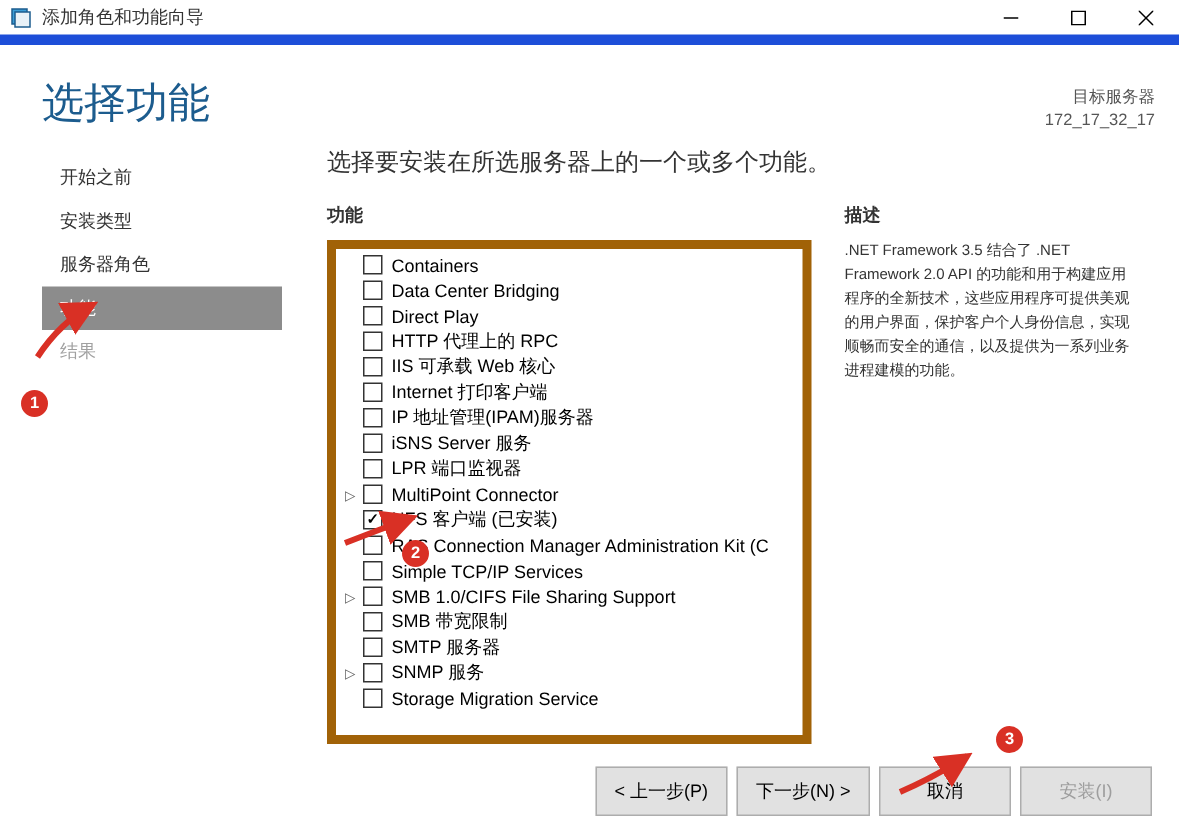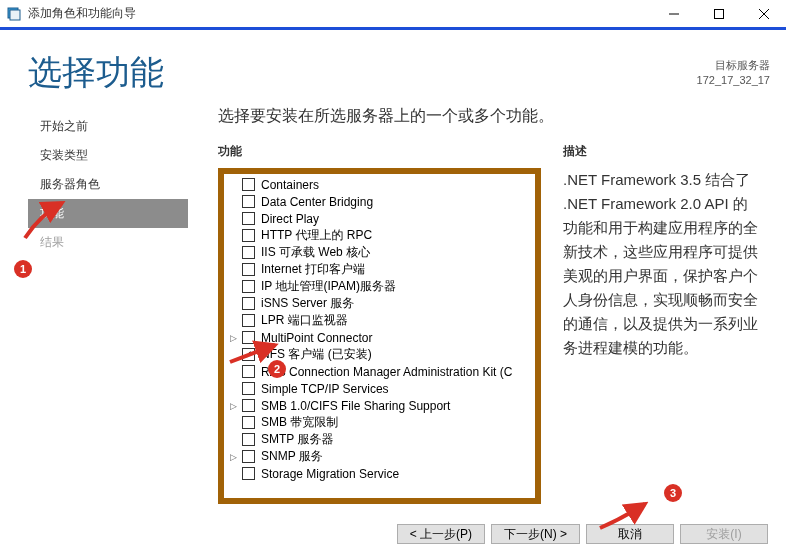"添加角色和功能向导" .titlebar { border-bottom: 3px solid #1d4ed8 -> 7px solid #1d4ed8 }
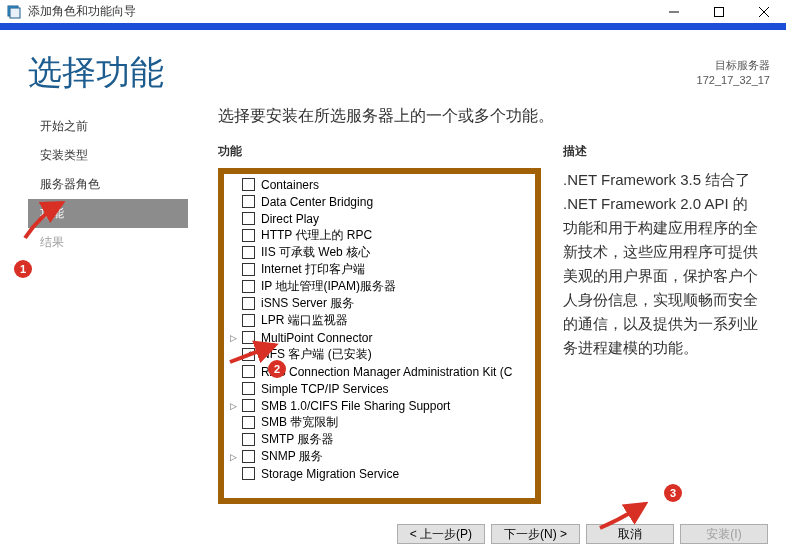"选择功能" .page-title { font-size: 34px -> 28px }
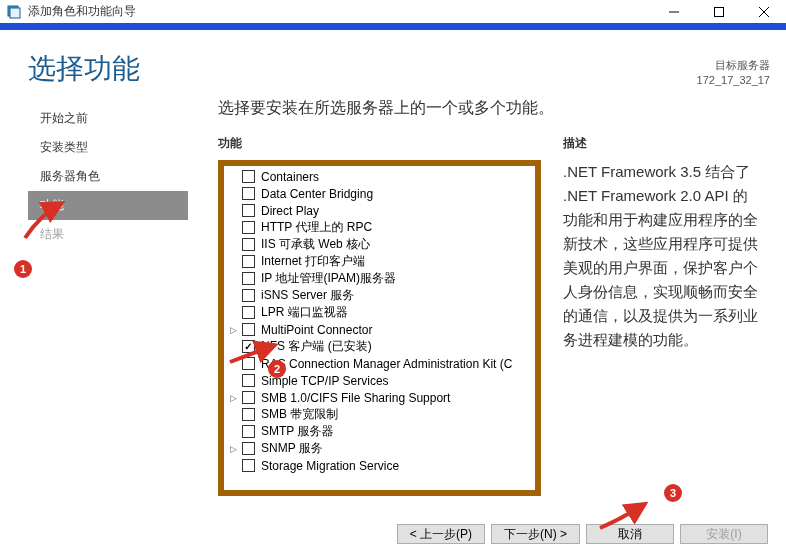".NET Framework 3.5 结合了 .NET" .desc-text { font-size: 15px -> 10px }
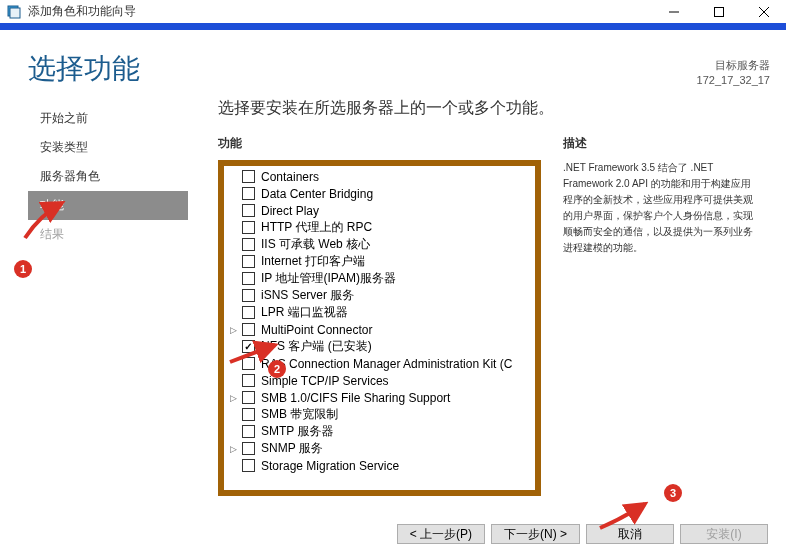"< 上一步(P)" .wiz-btn { height: 20px -> 33px }
